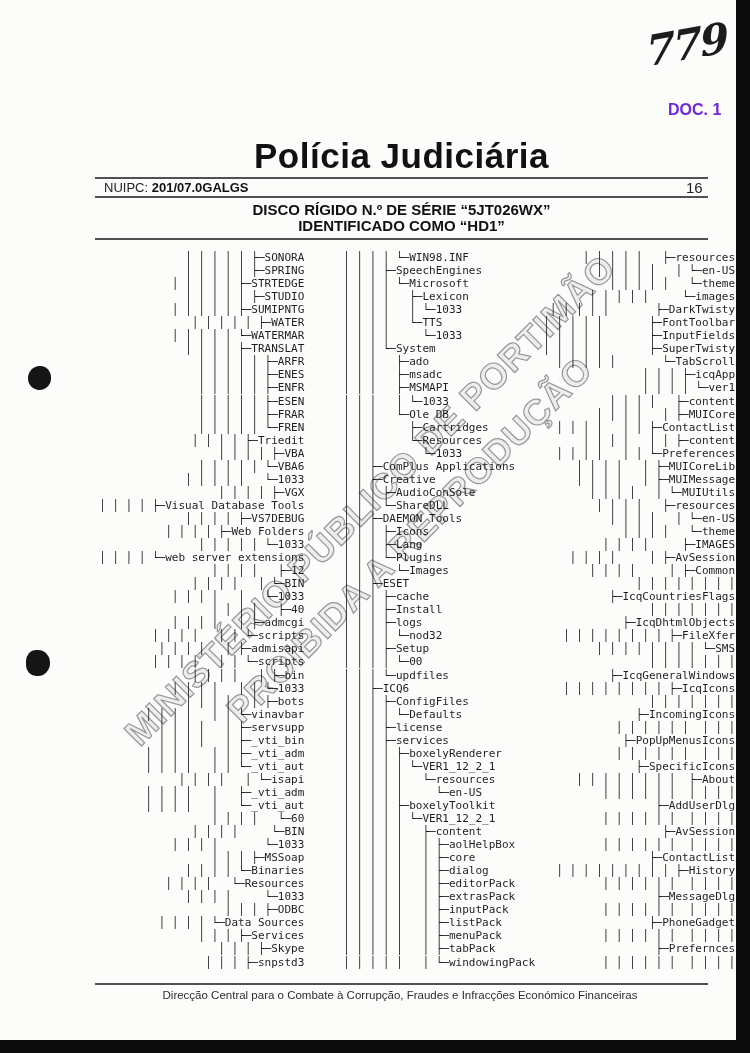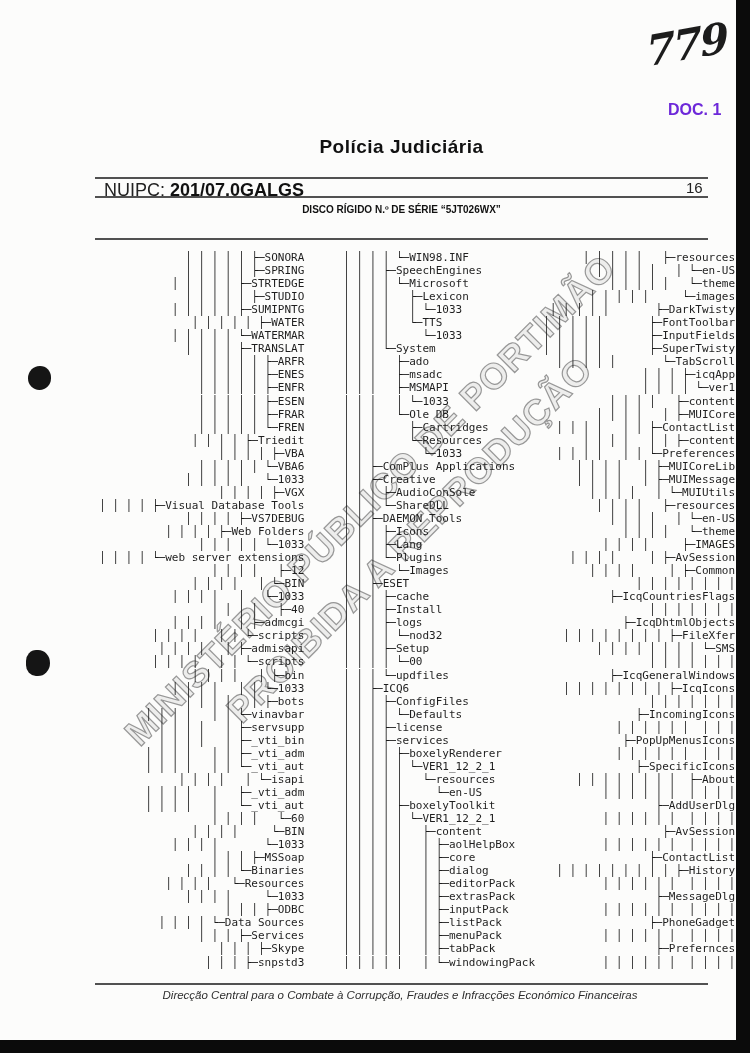"Polícia Judiciária" .title { font-size: 19px -> 35px }
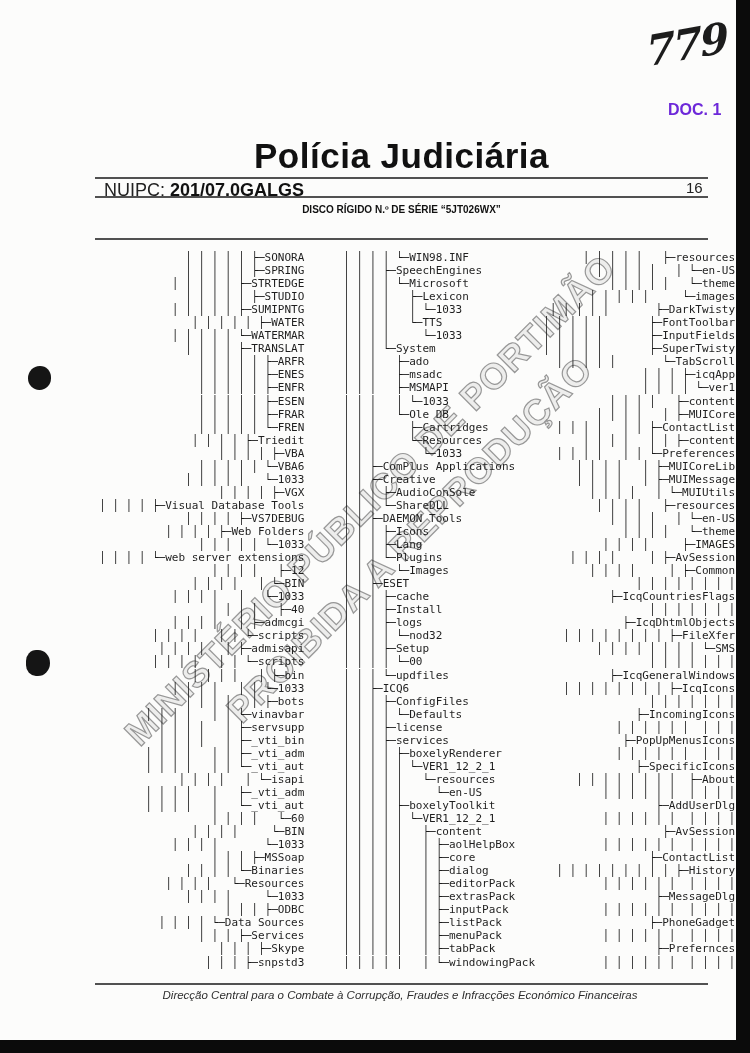"NUIPC: 201/07.0GALGS" .nuipc { font-size: 18px -> 13px }
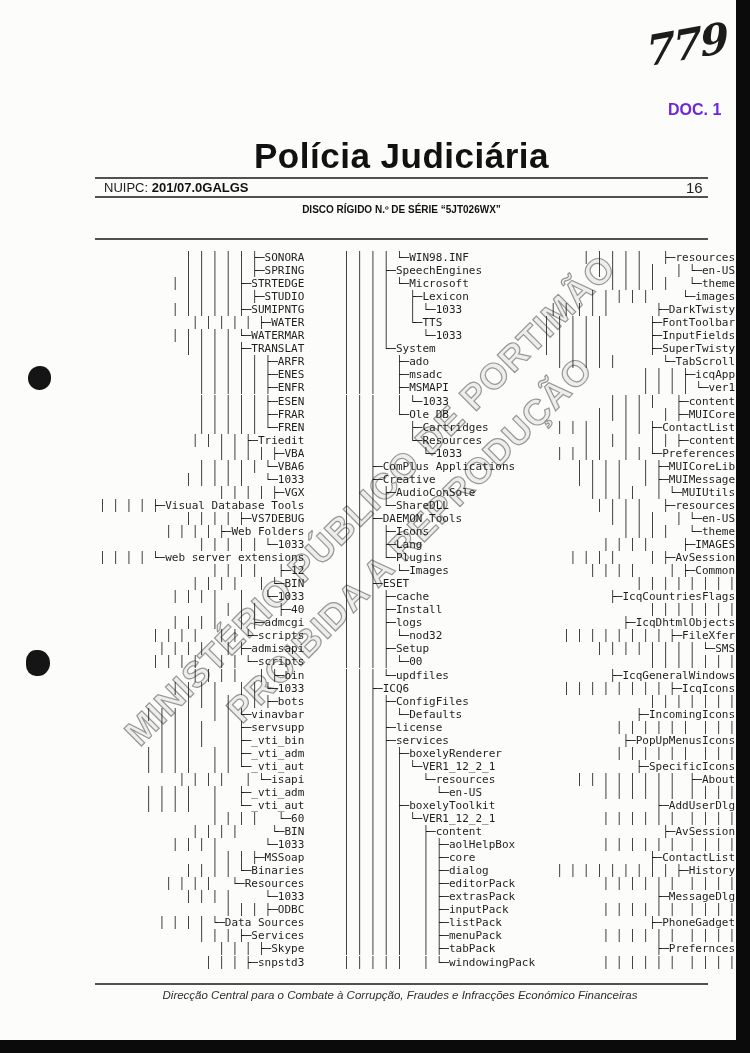"DISCO RÍGIDO N.º DE SÉRIE" .subtitle { font-size: 10px -> 15px }
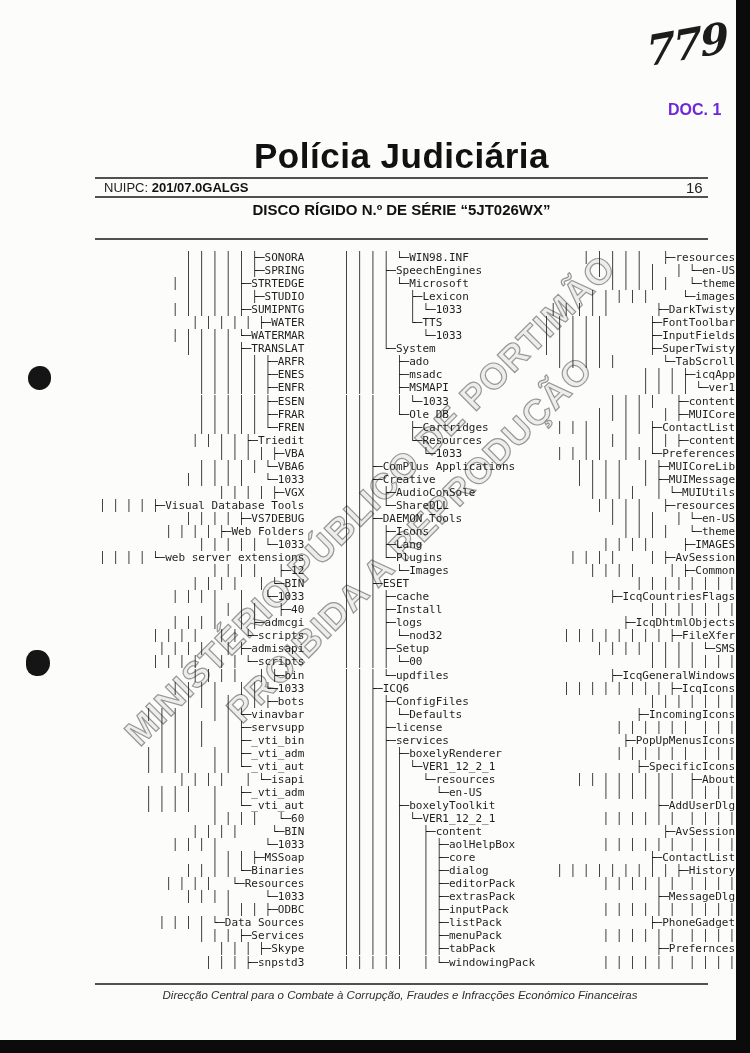"IDENTIFICADO COMO “HD1”" div { html: none -> <div>IDENTIFICADO COMO “HD1”</div> }
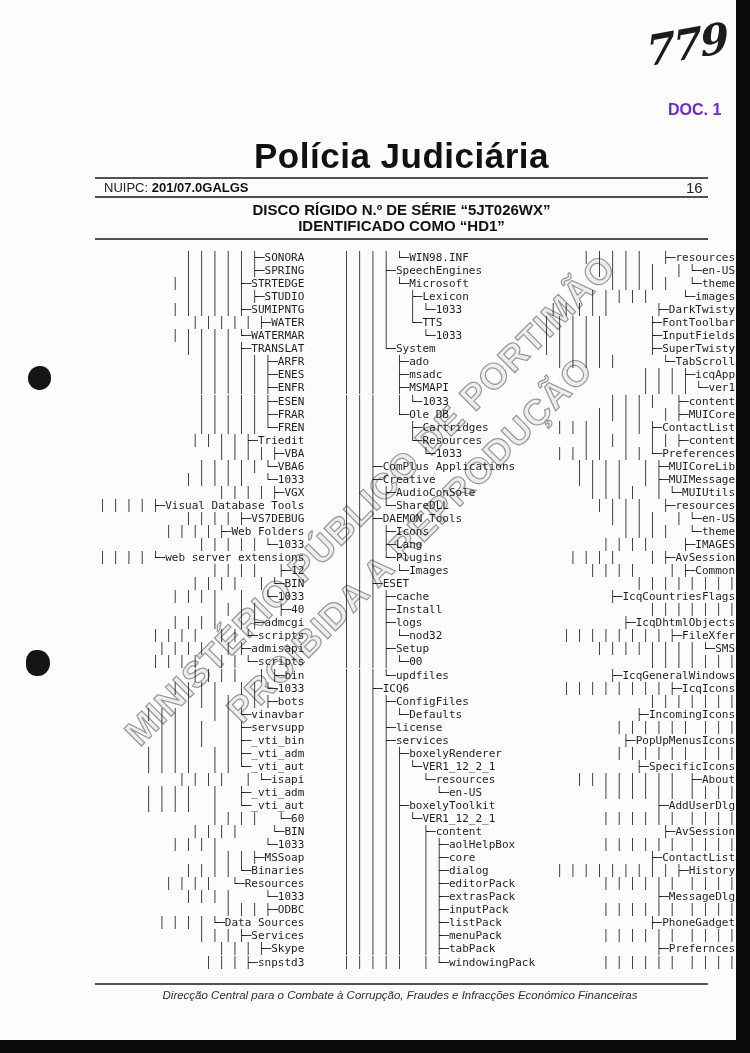"Direcção Central para o Combate" .footer { font-style: italic -> none }
